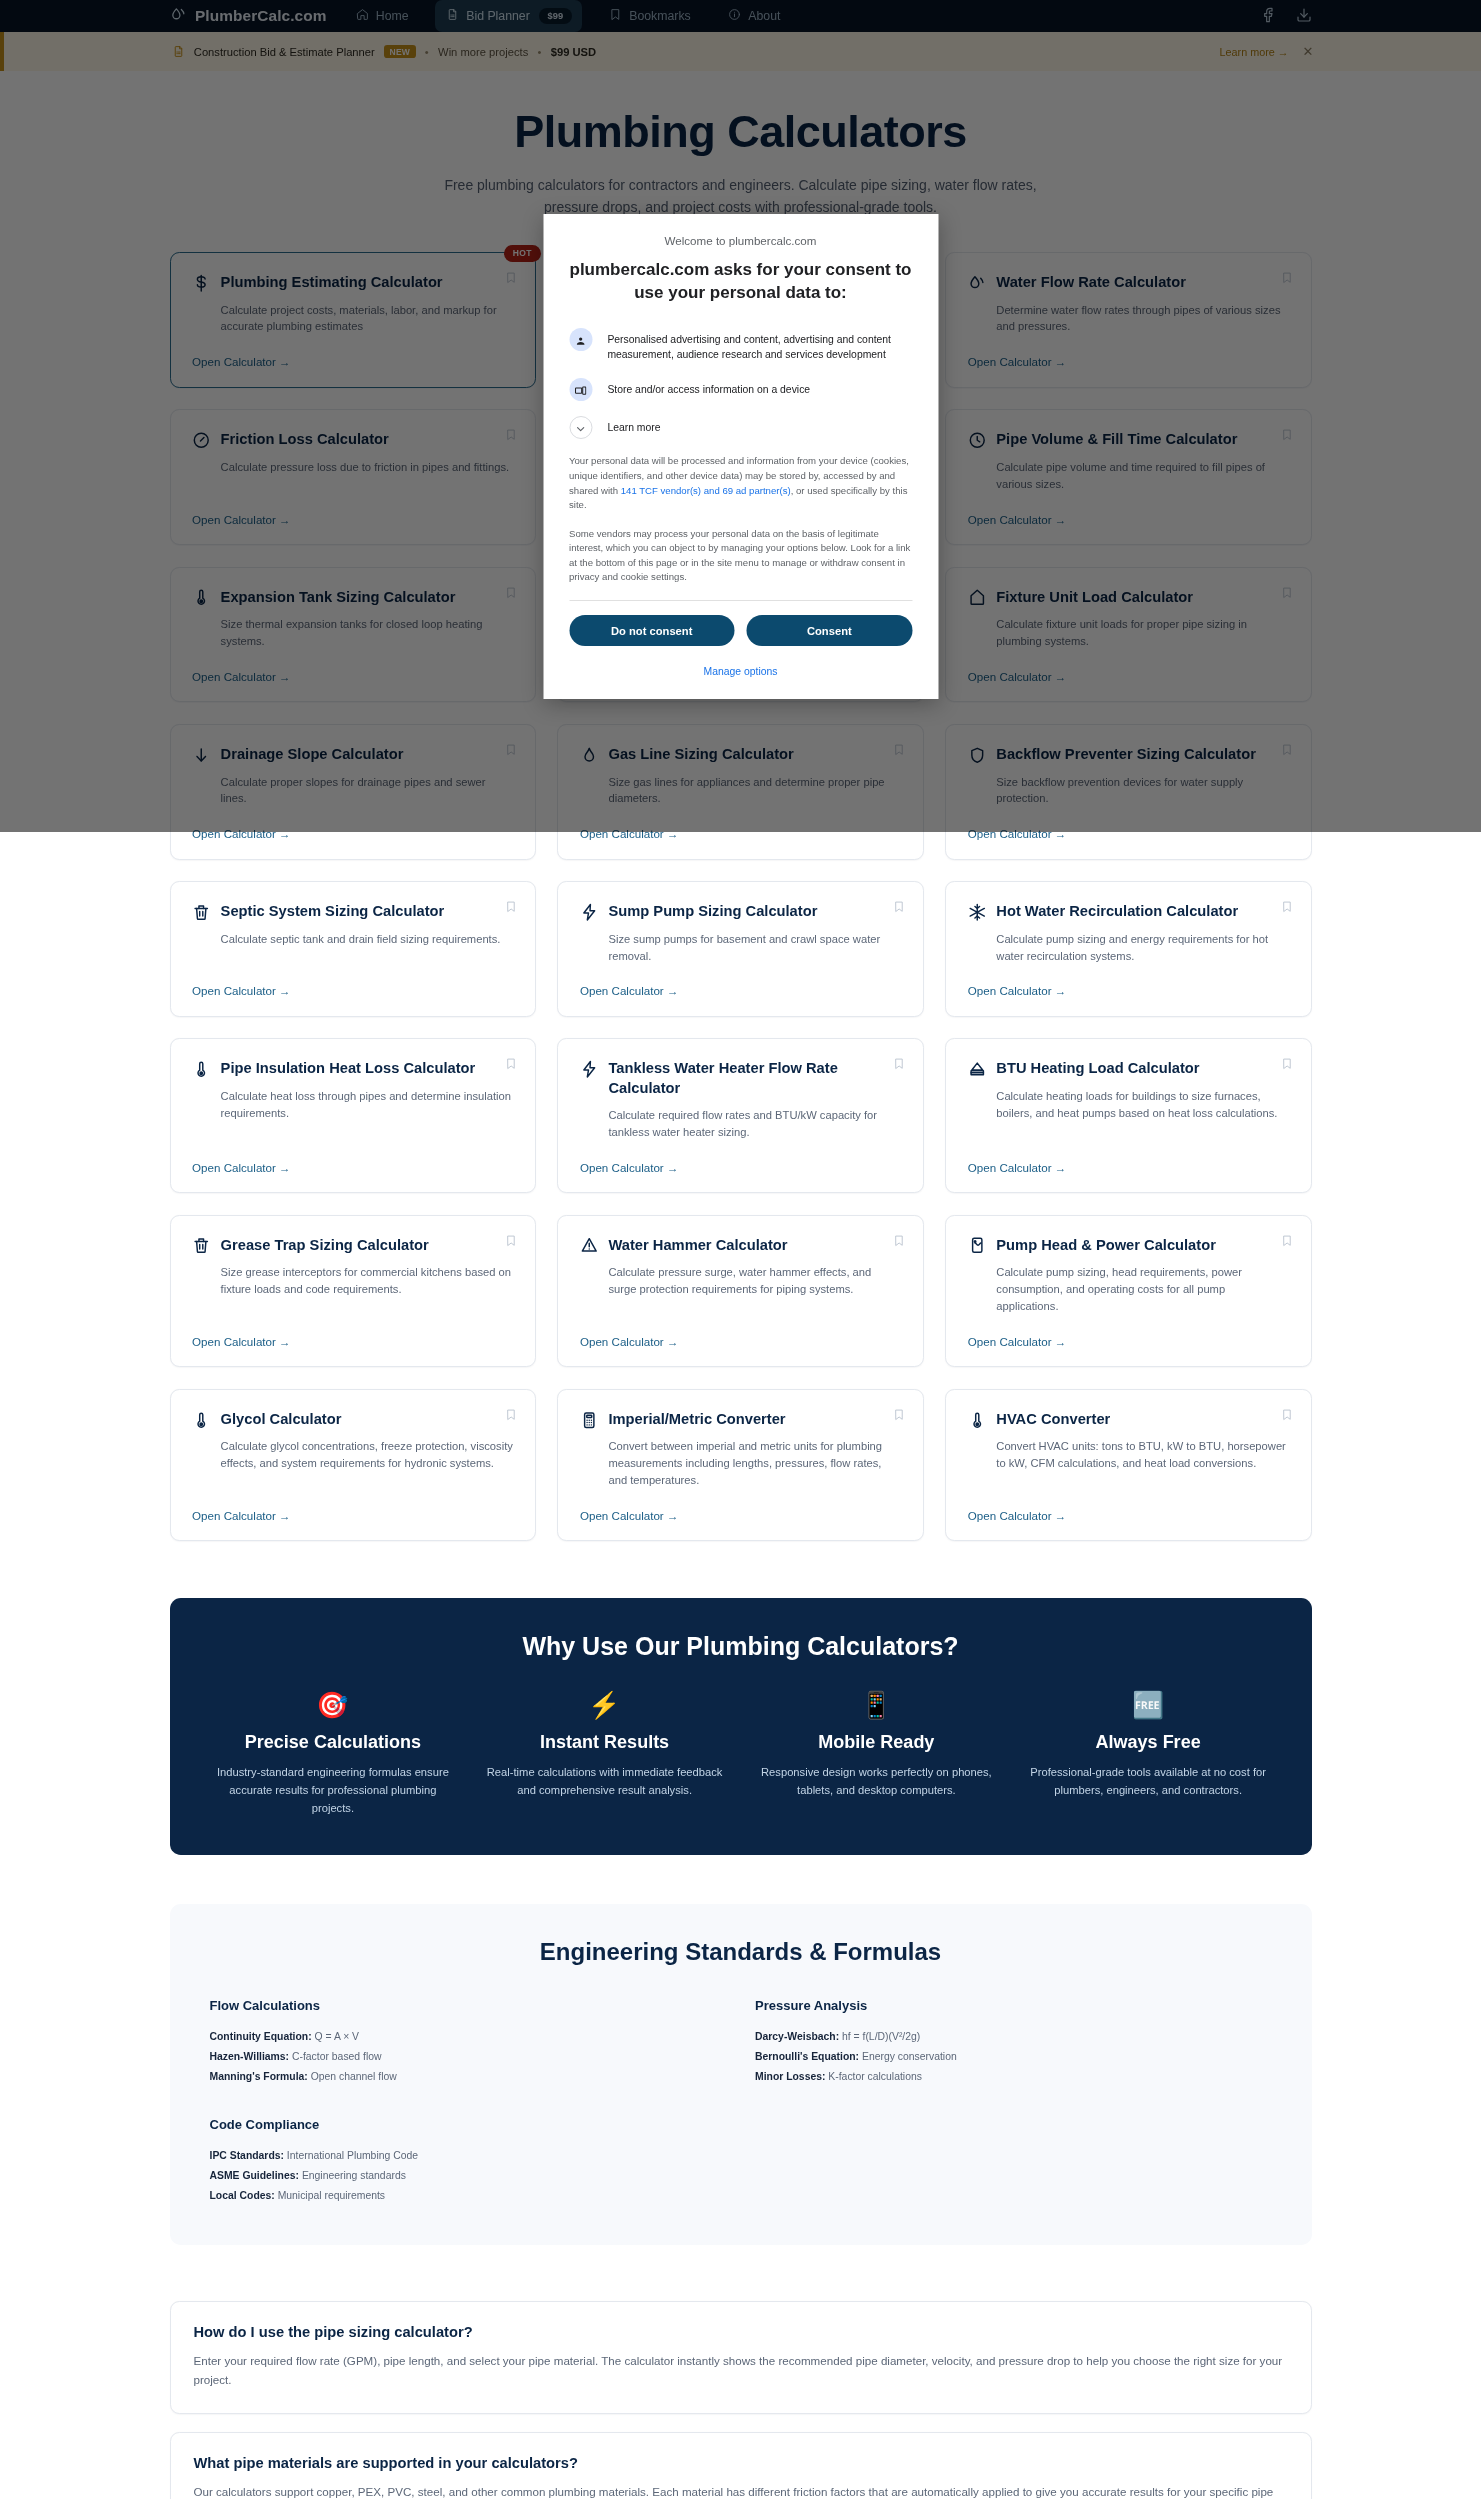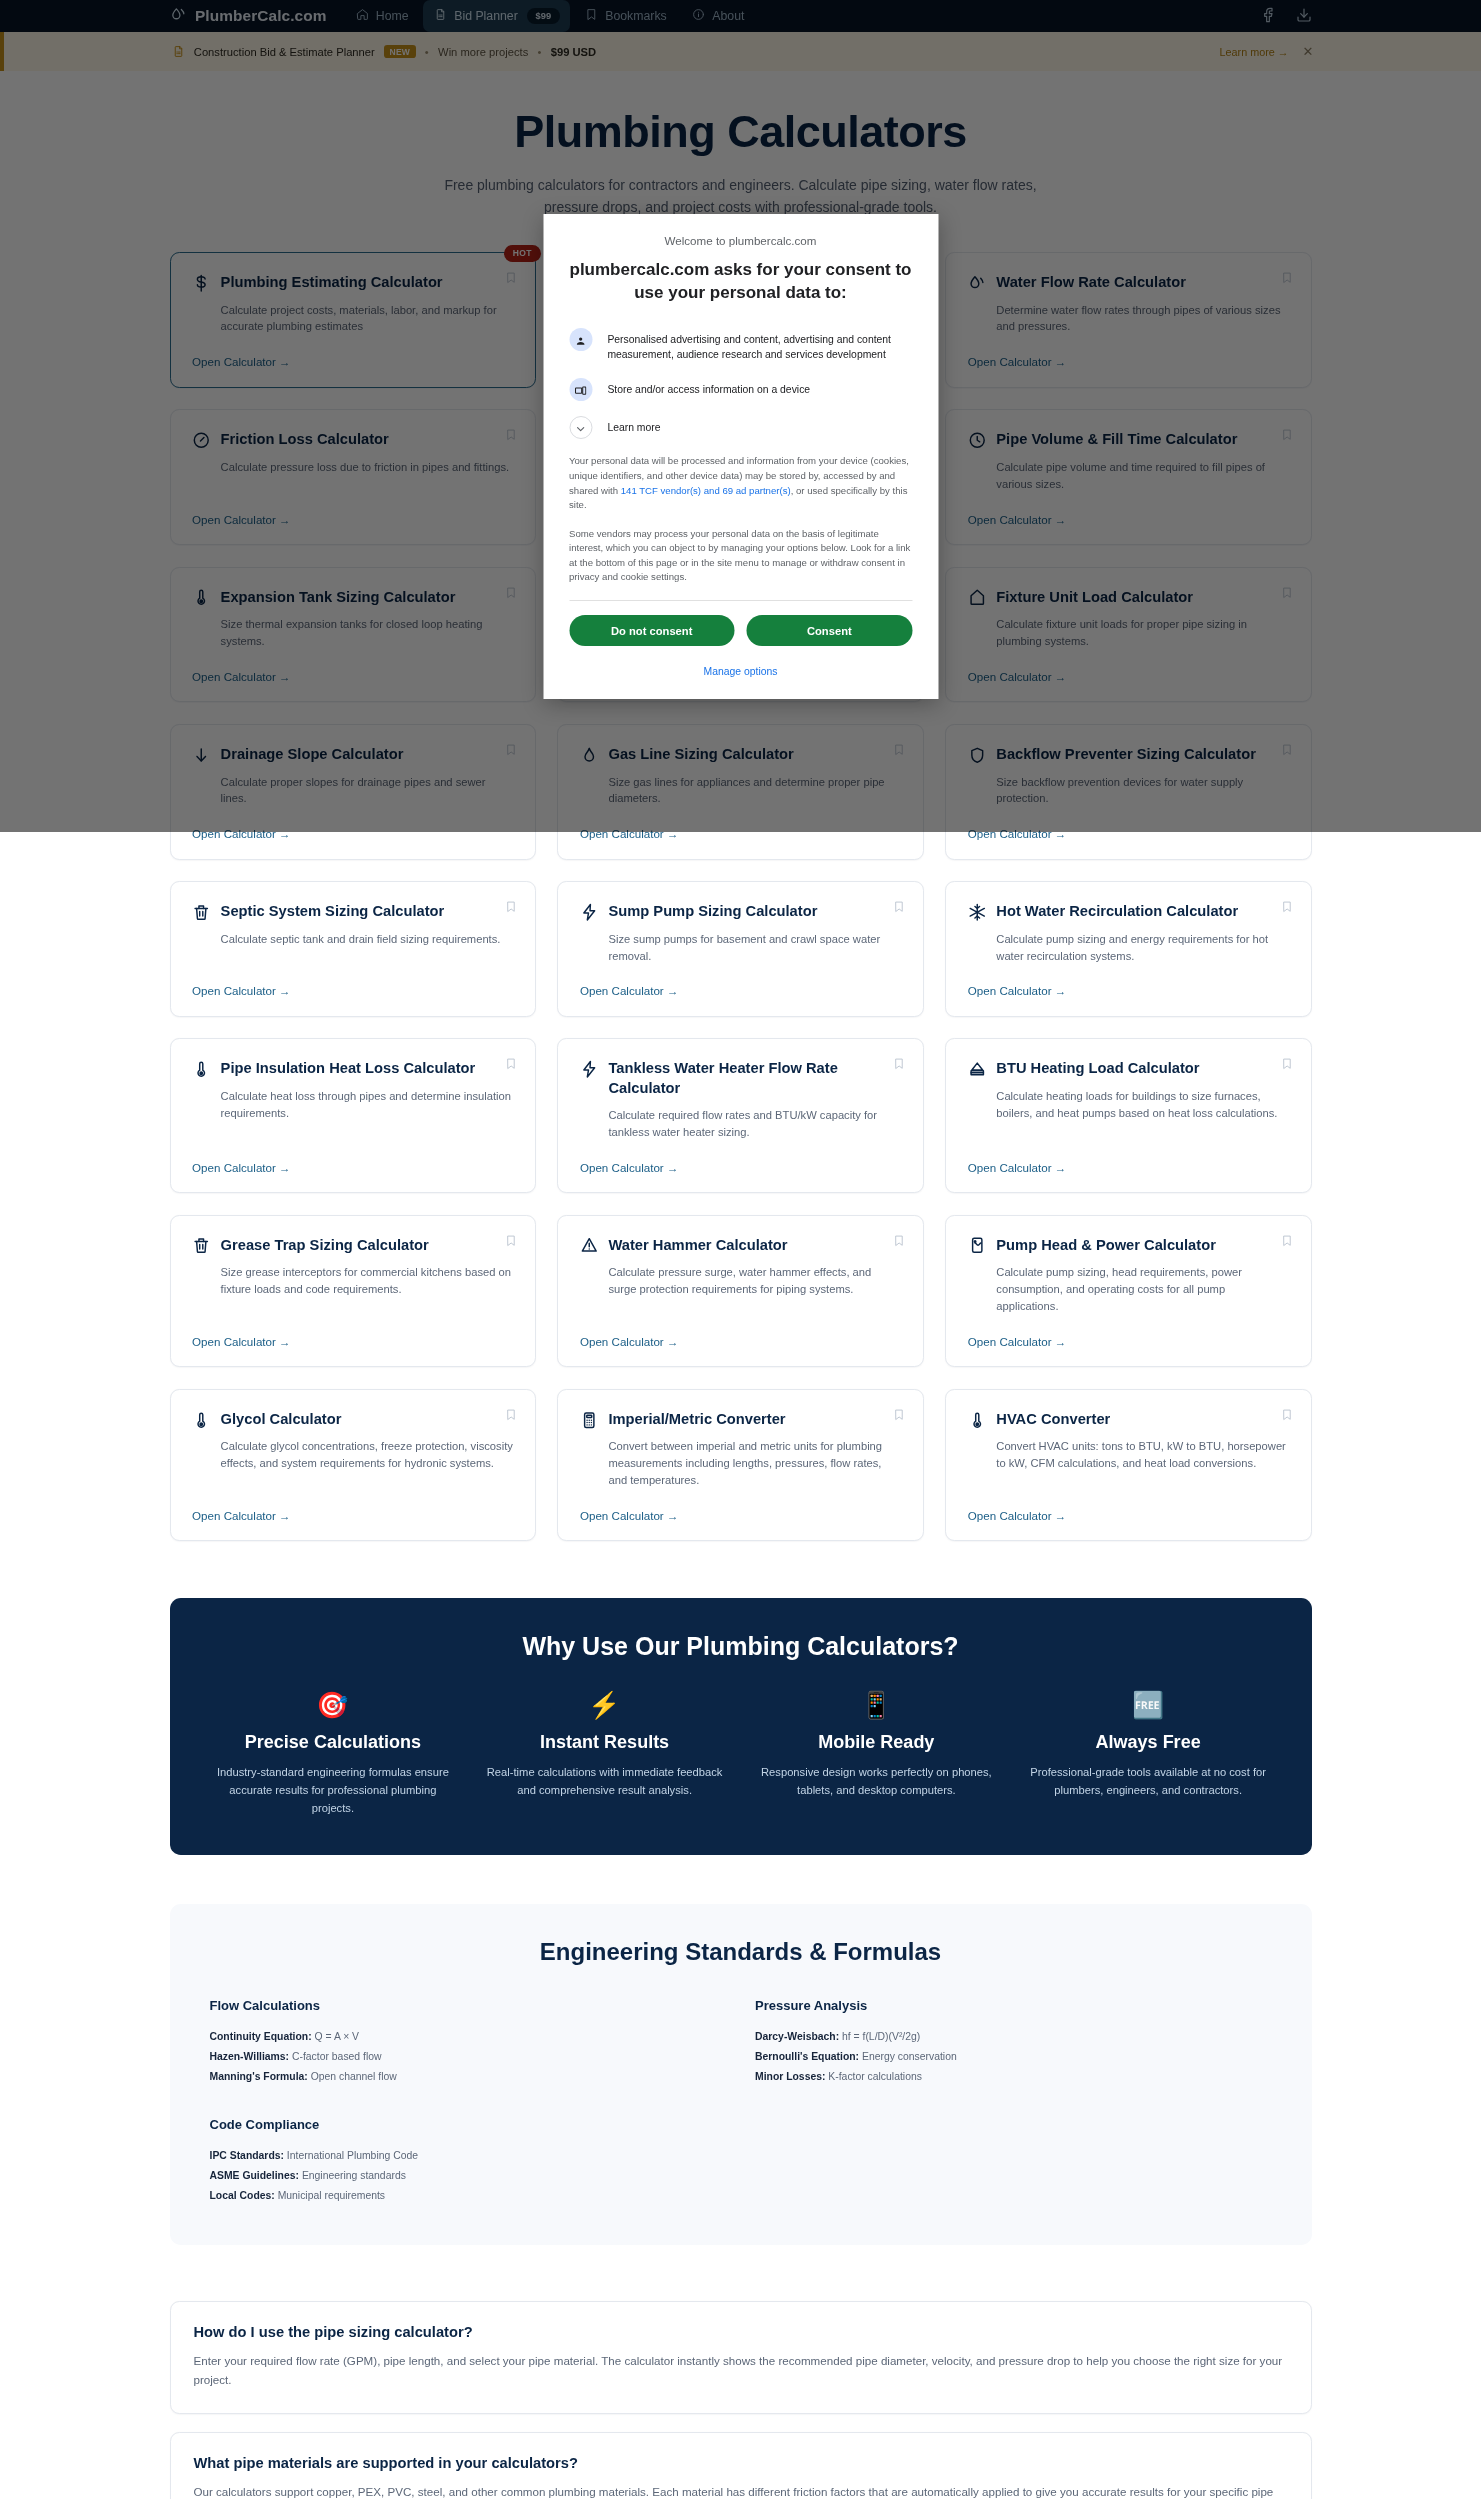"Home" .nav-links { gap: 4px -> 16px }
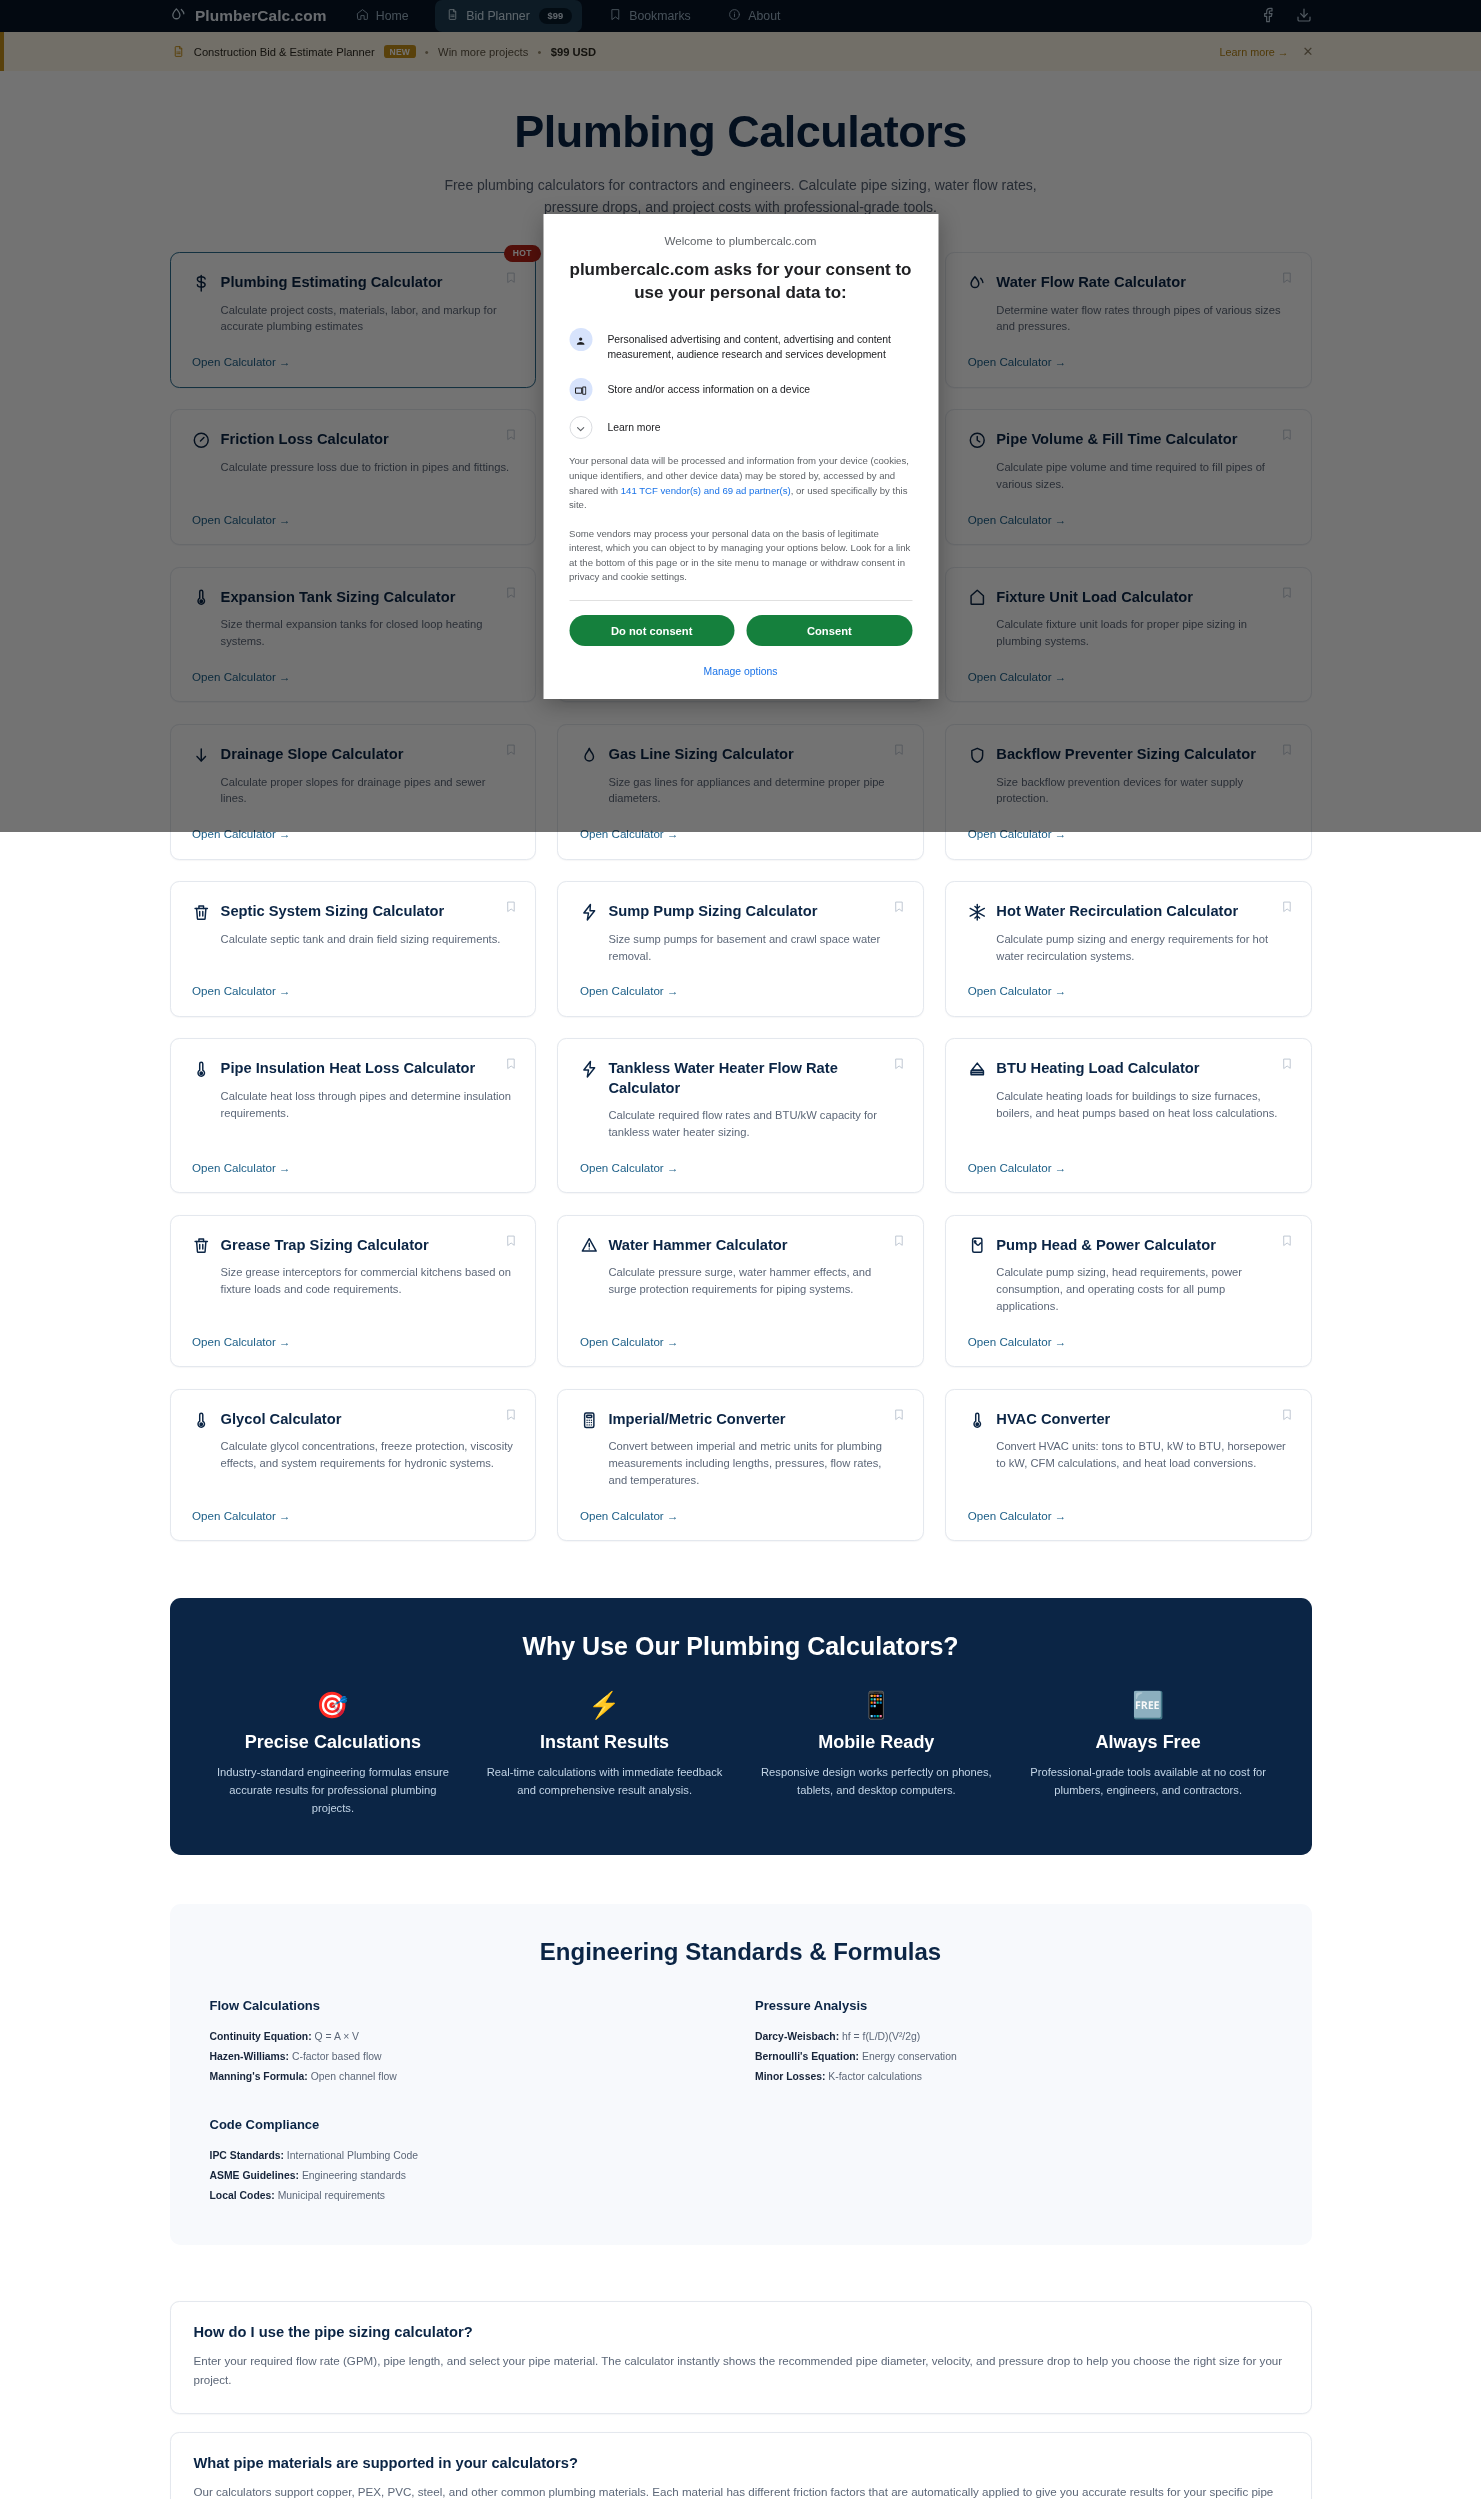"Do not consent" .cbtn { background: #15803d -> #0c4a6e }
